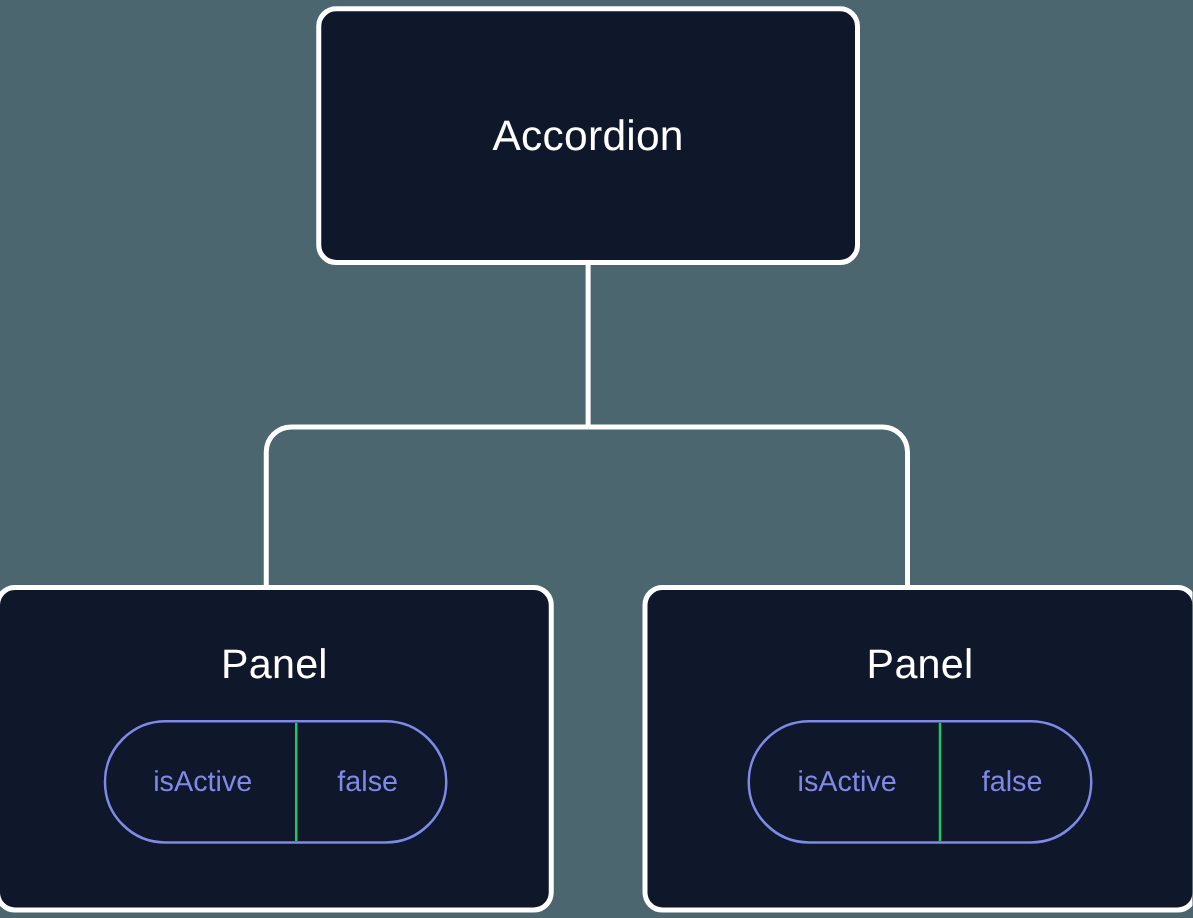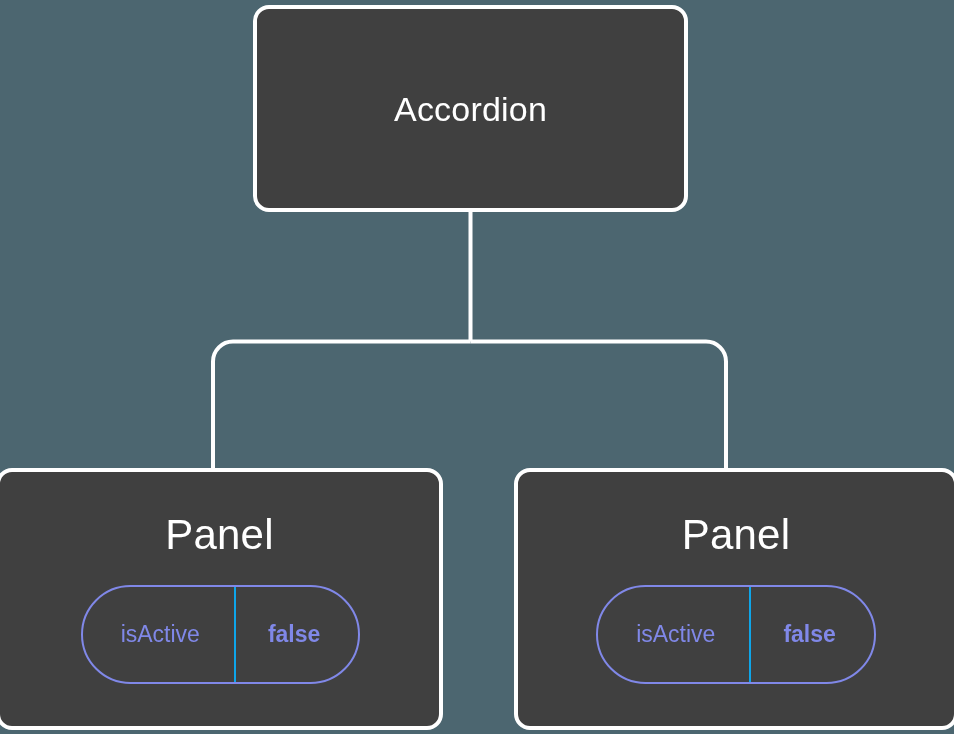"Accordion" .node { background: #404040 -> #0f172a }
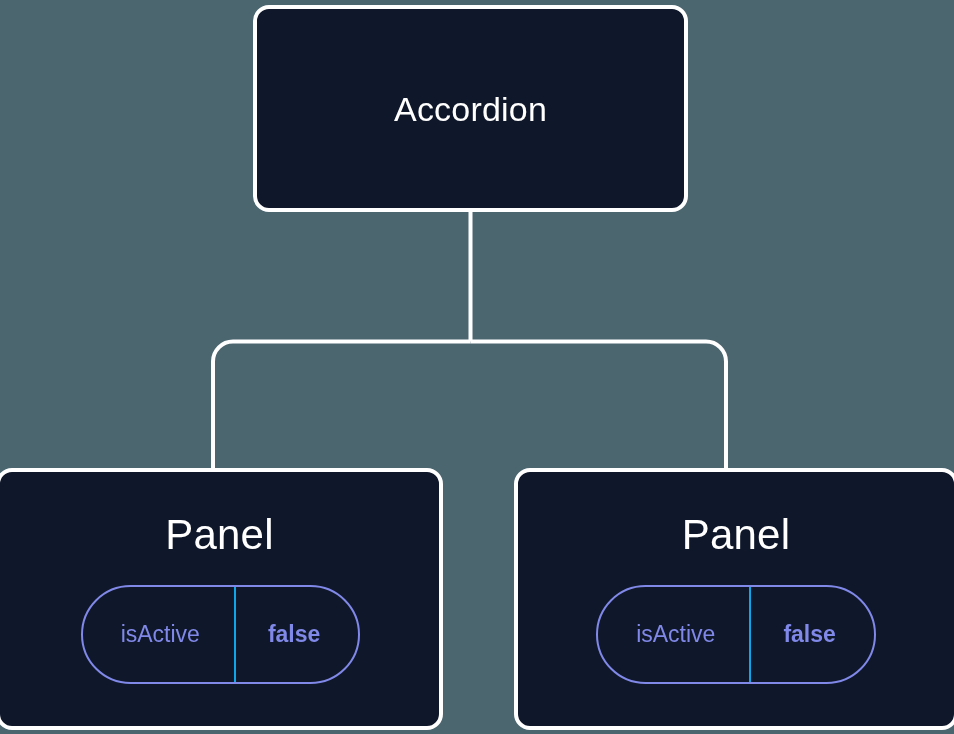"Panel" .node-title { font-size: 42px -> 33px }
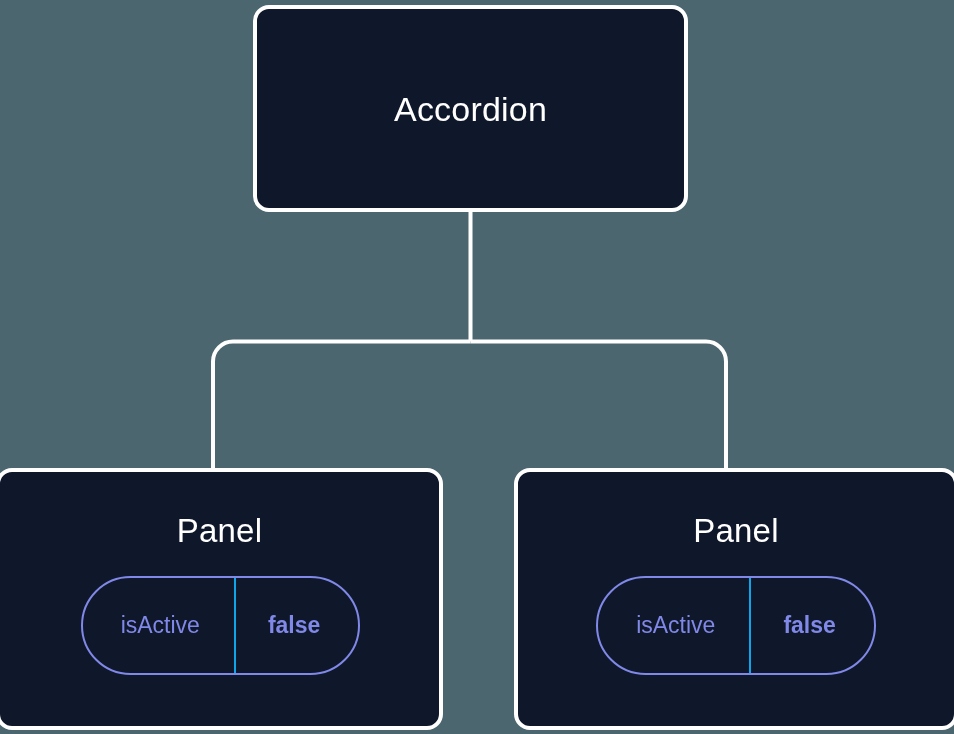"false" .prop-value { border-left: 2px solid #0ea5e9 -> 2px solid #22c55e; font-weight: bold -> none }
